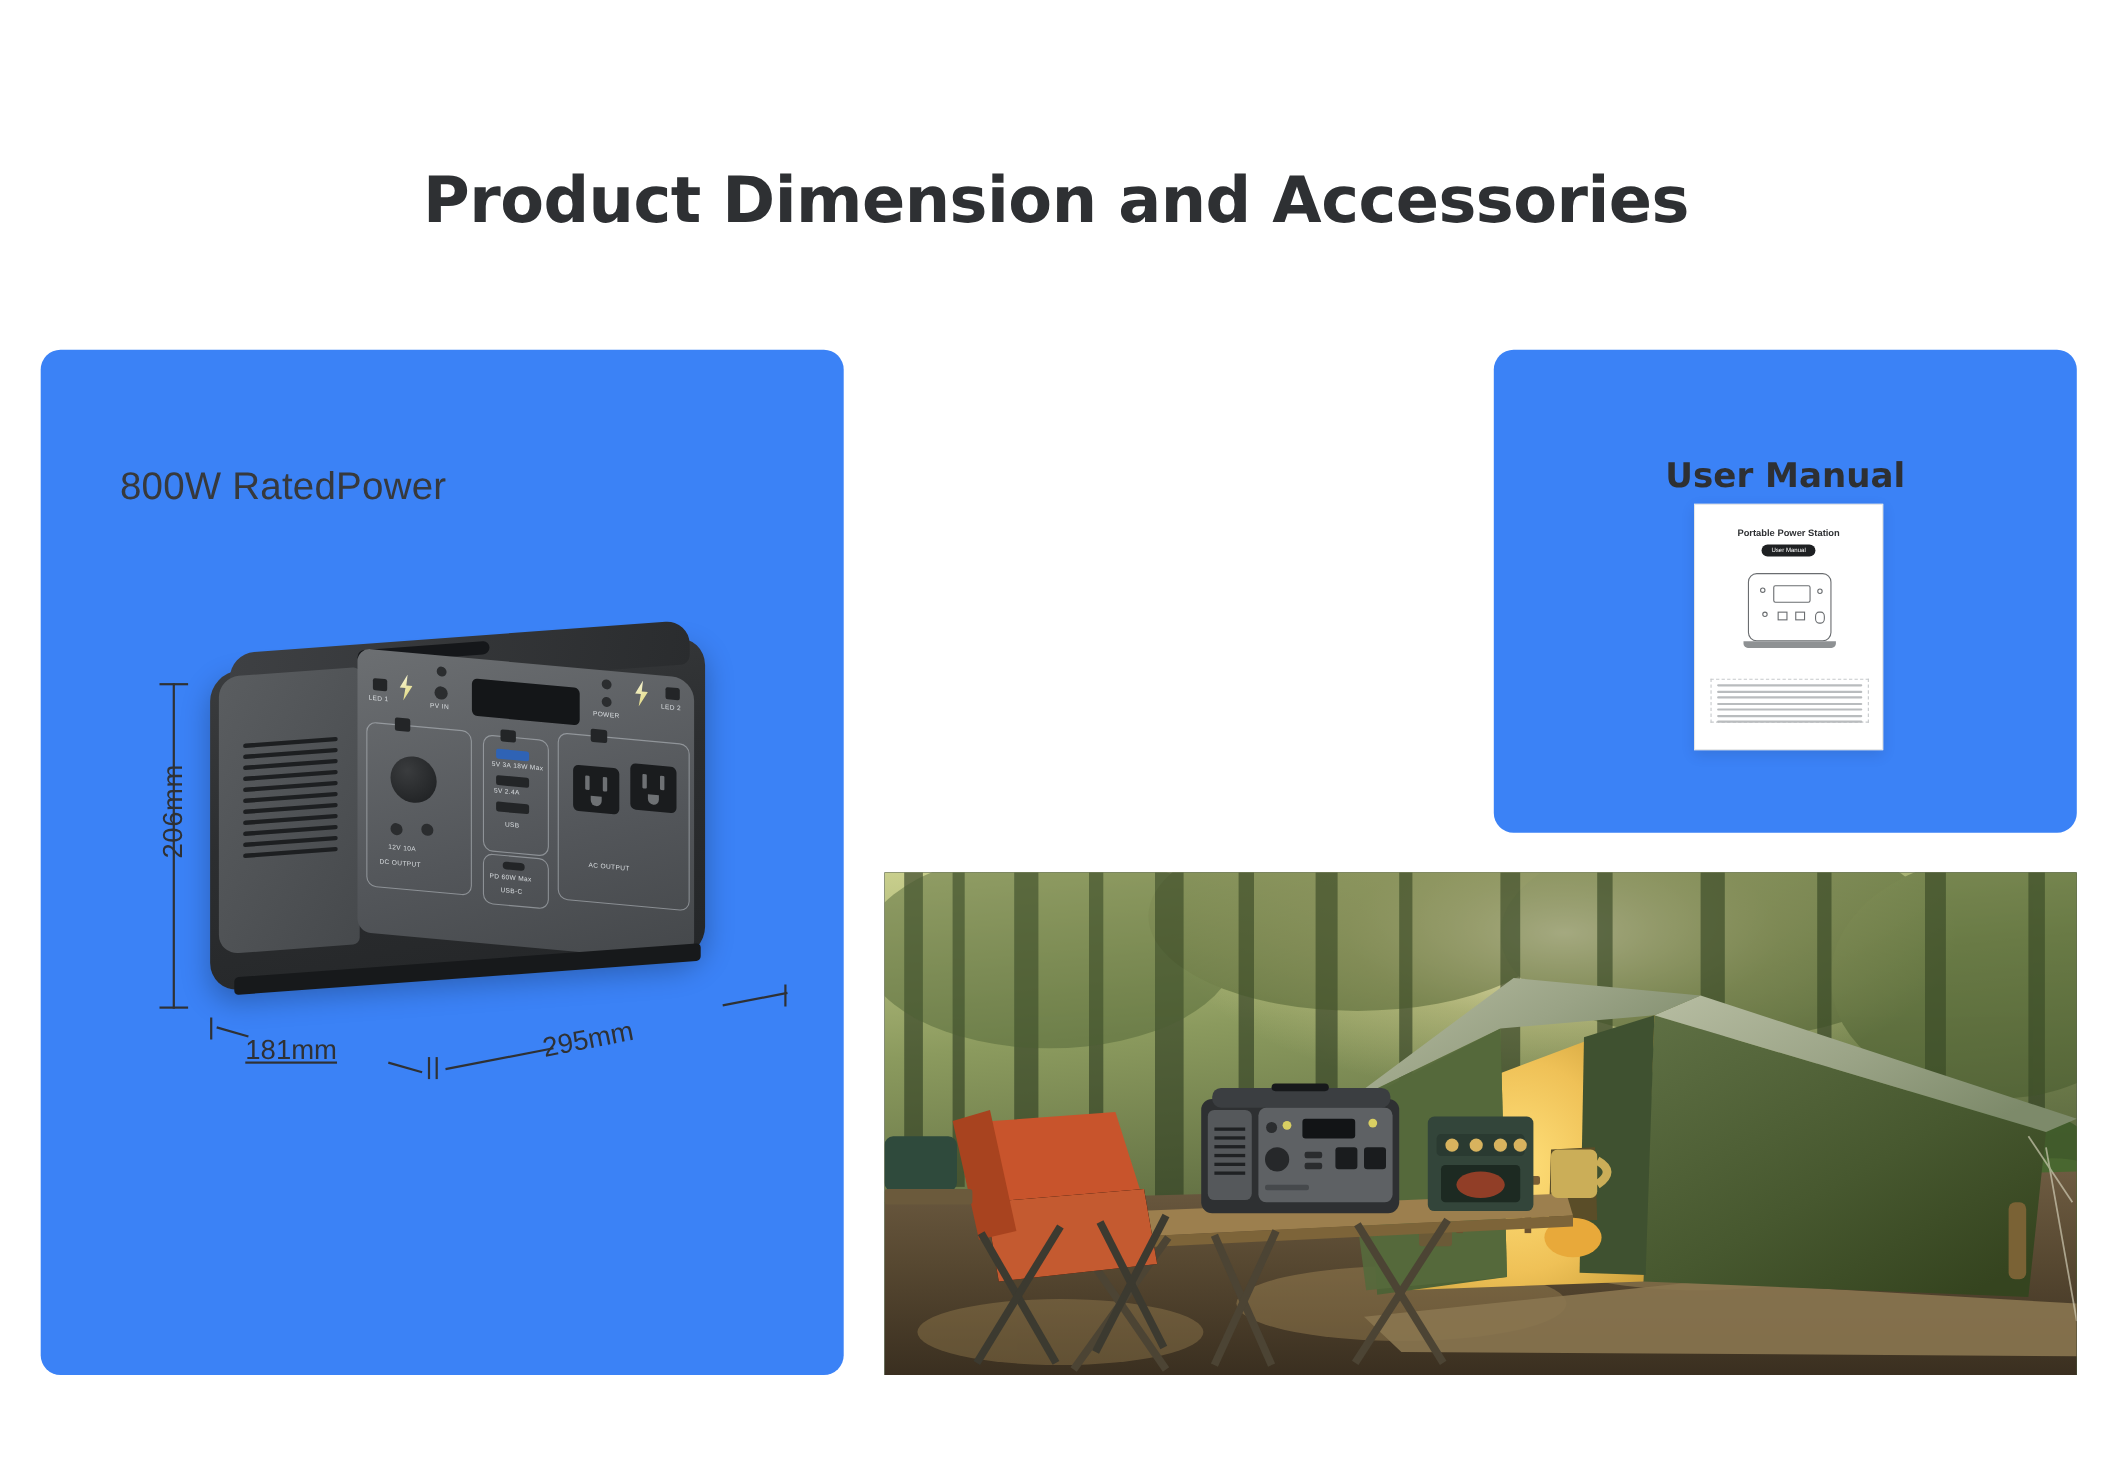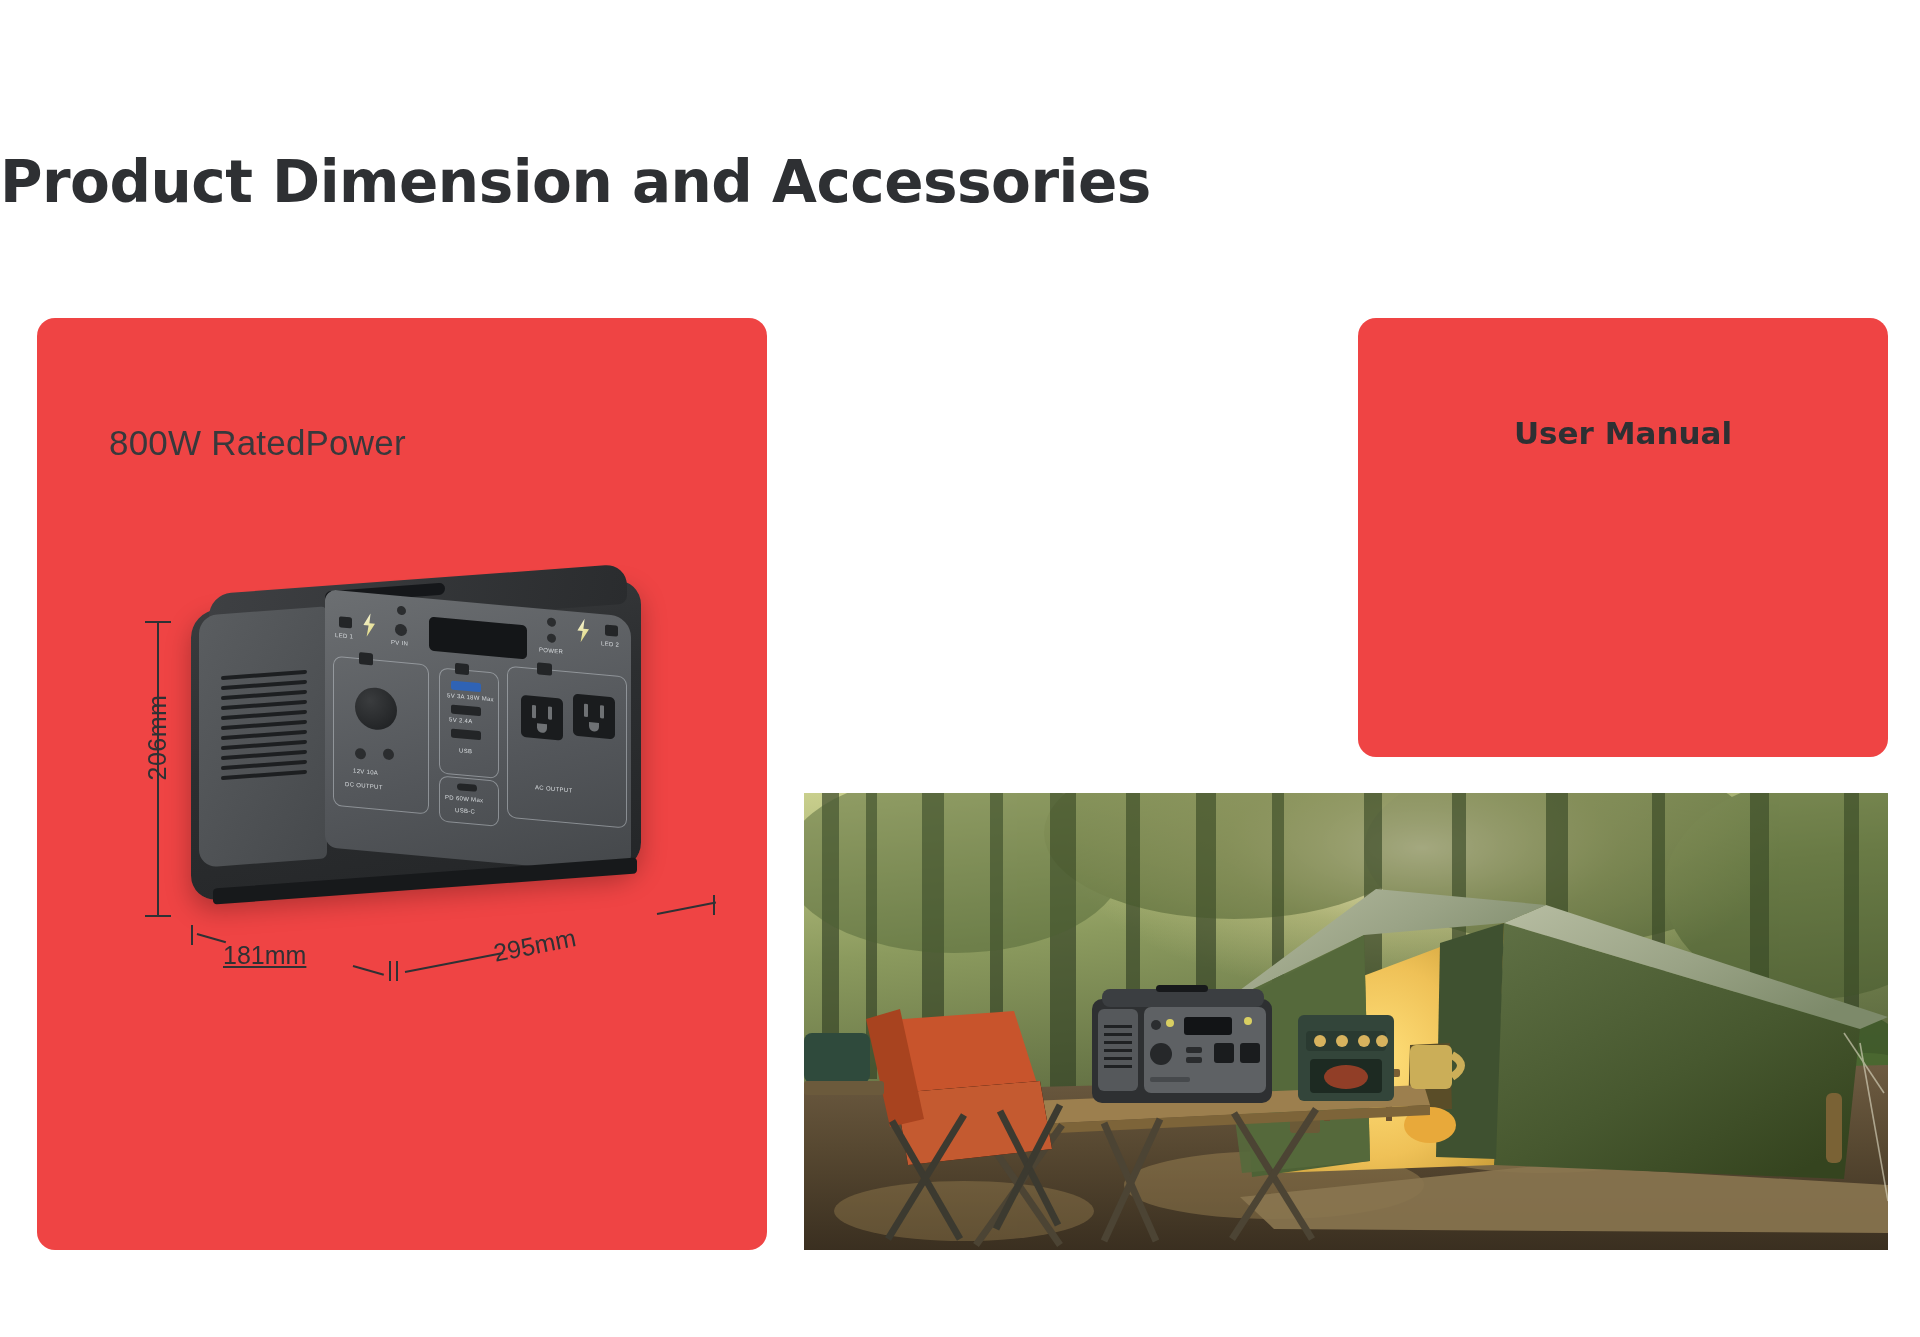"Product Dimension and Accessories" .page-title { text-align: none -> center }
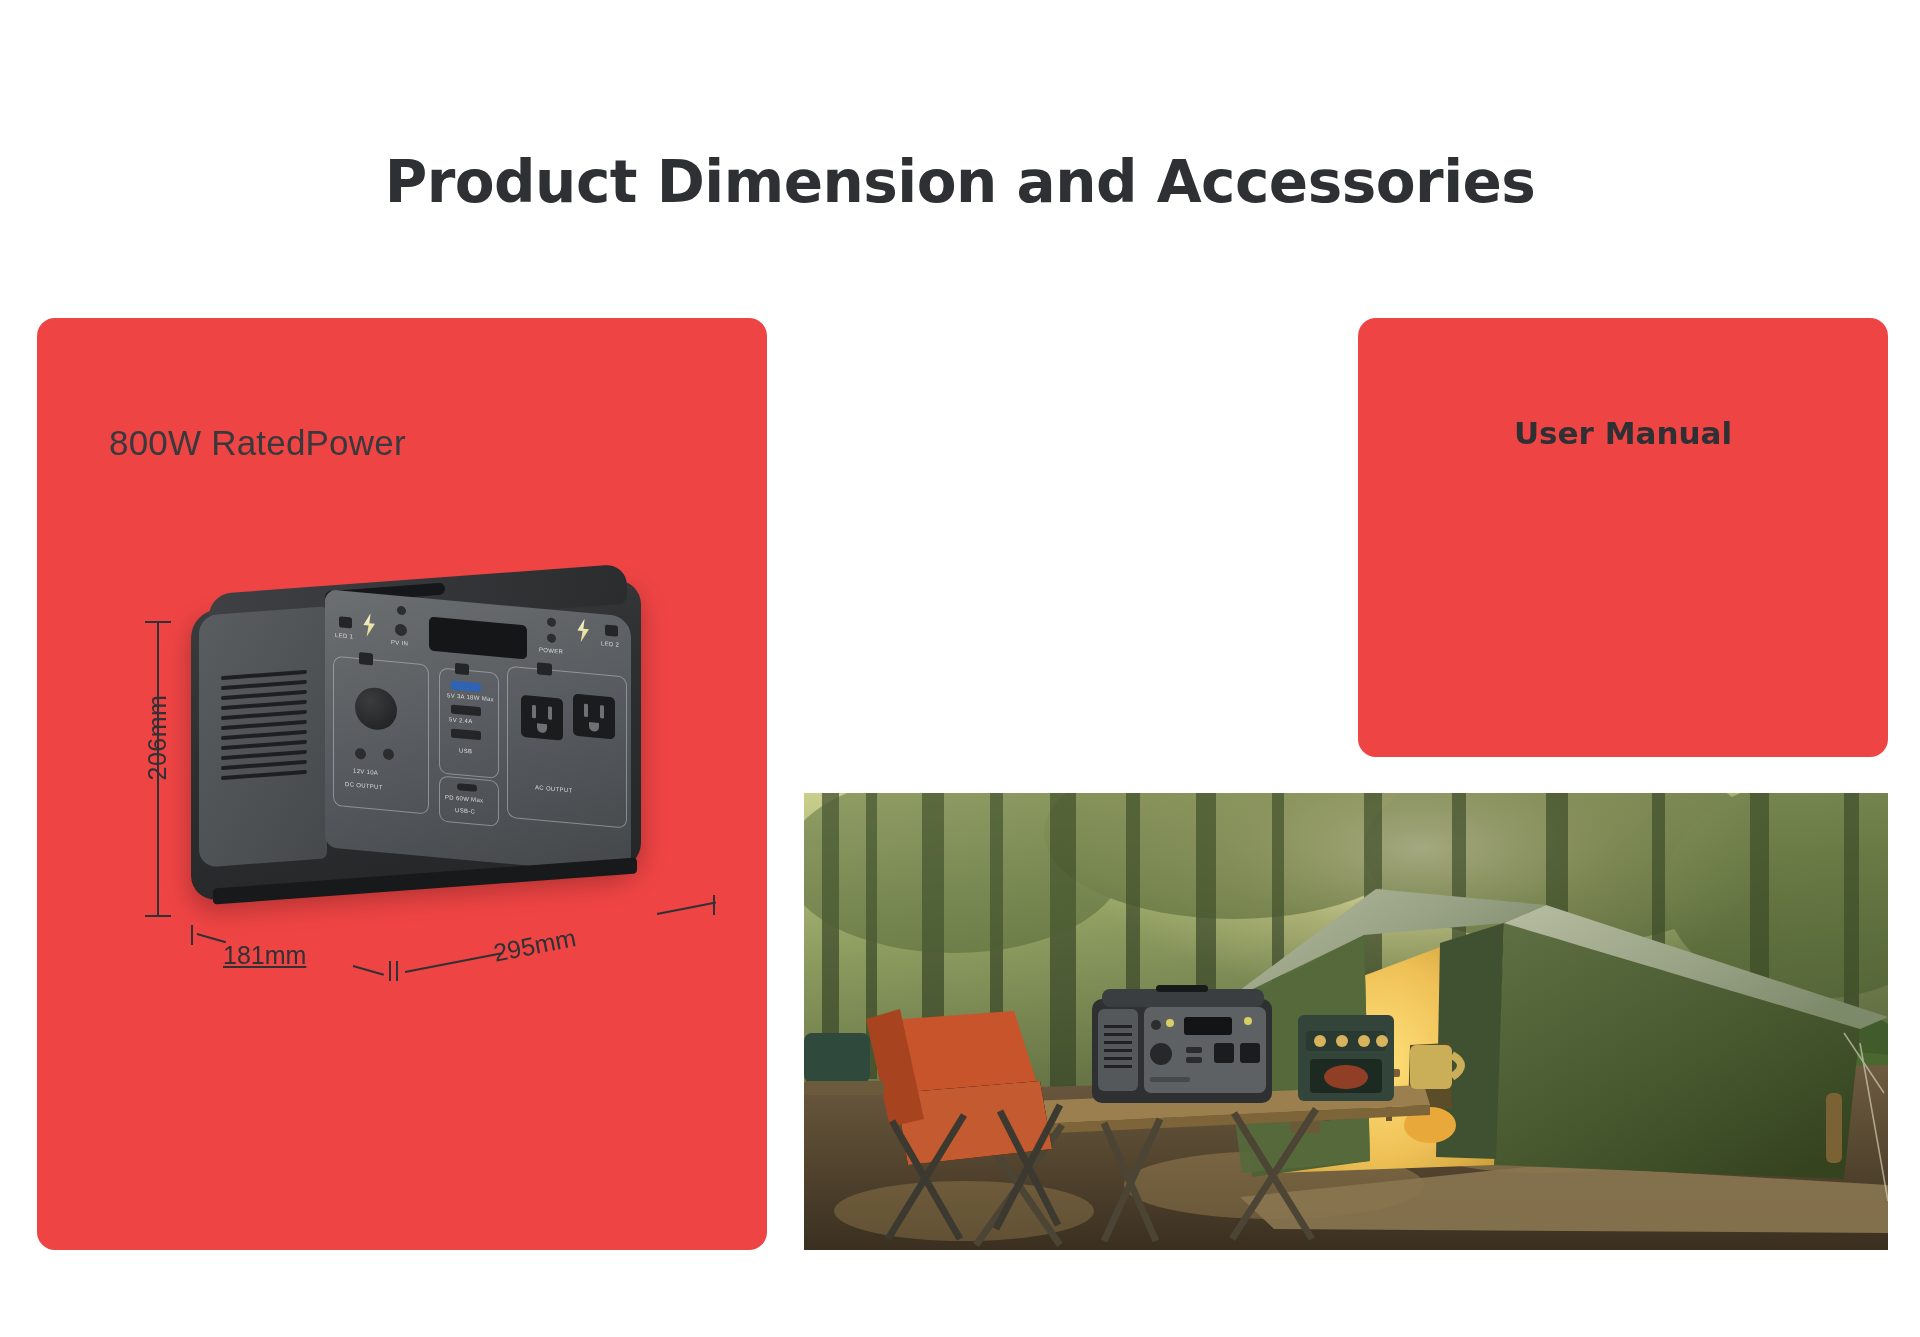"800W RatedPower" .card { background: #ef4444 -> #3b82f6 }
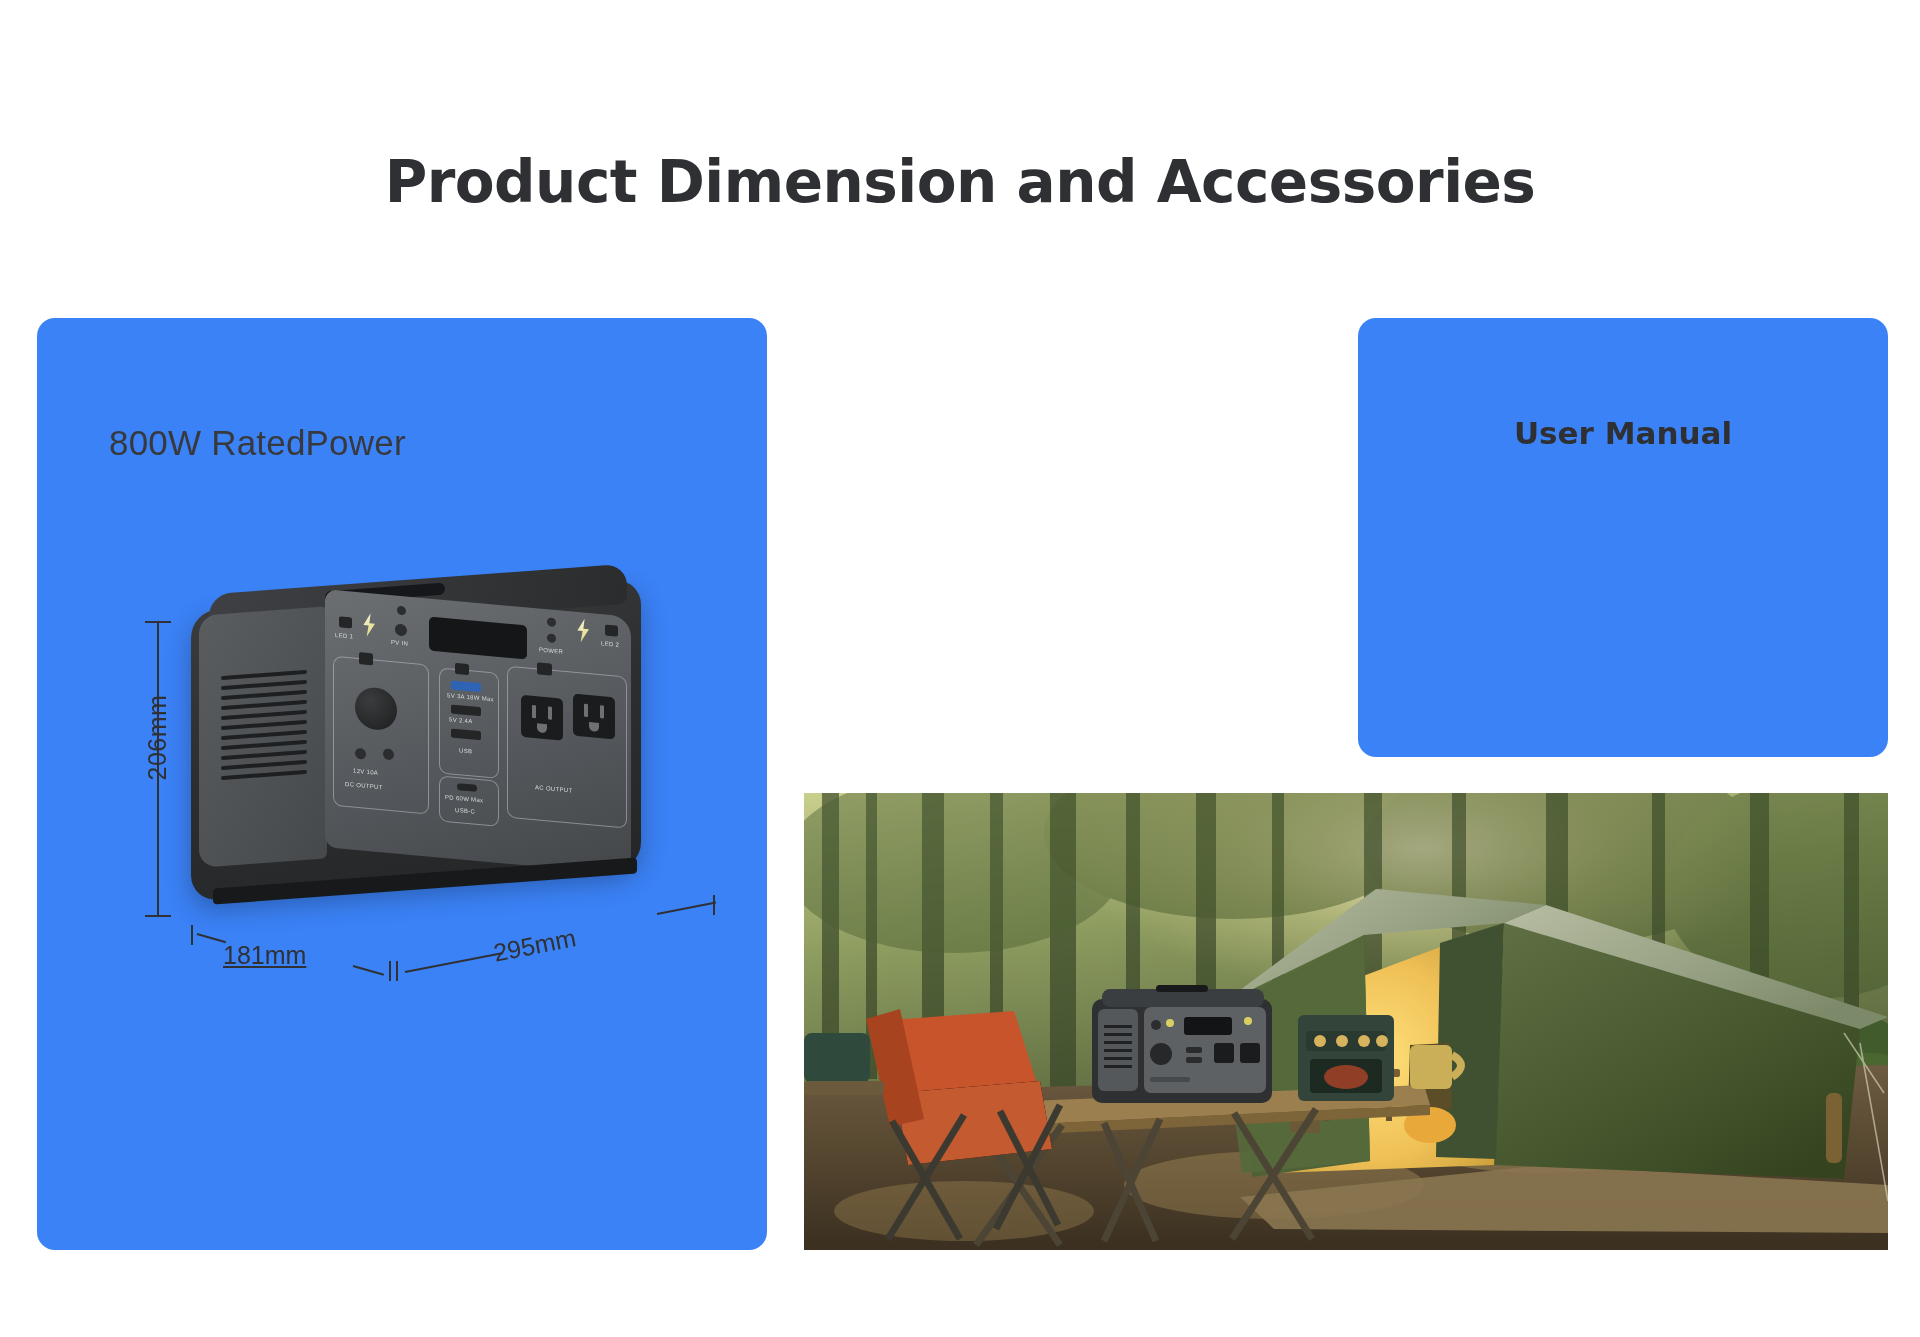"Portable Power Station" div.manual-sheet { html: none -> <div> <div>Portable Power Station</div> <div>User Manual</div> <div> <div></div> <div></div> <div></div> <div></div> <div></div> <div></div> <div></div> </div> <div></div> <div> <i></i> <i></i> <i></i> <i></i> <i></i> <i></i> <i></i> </div> </div> }
